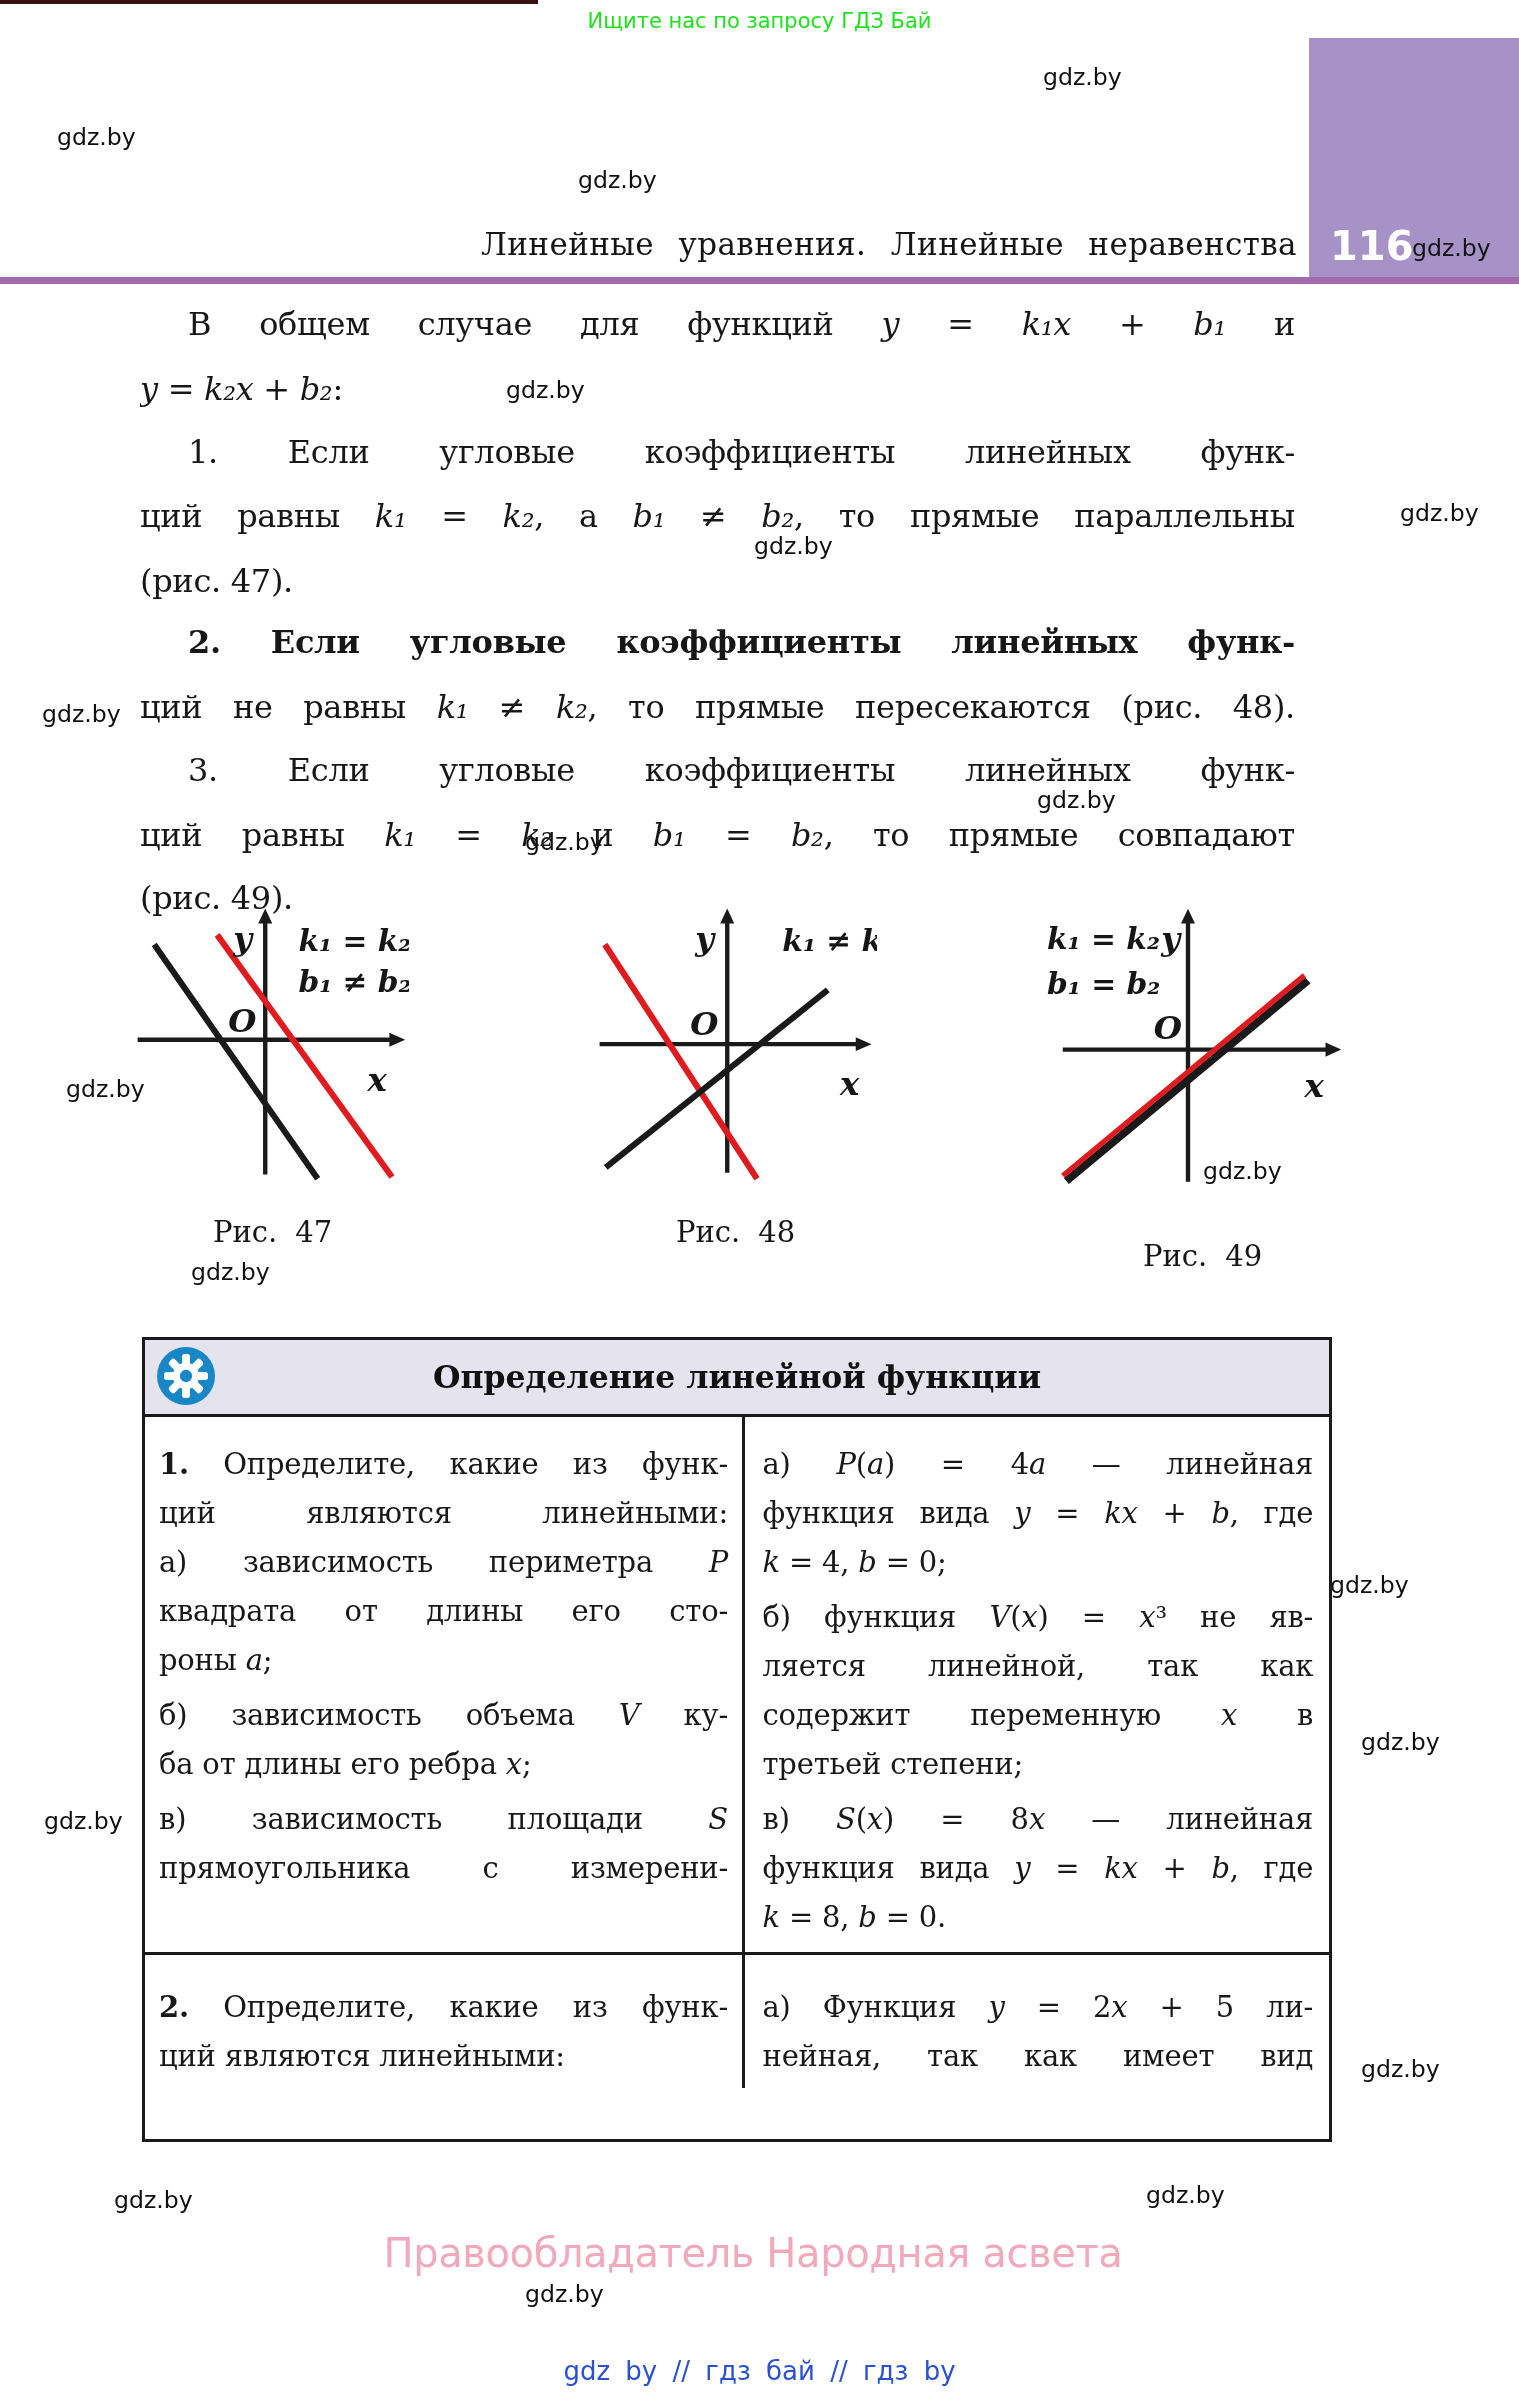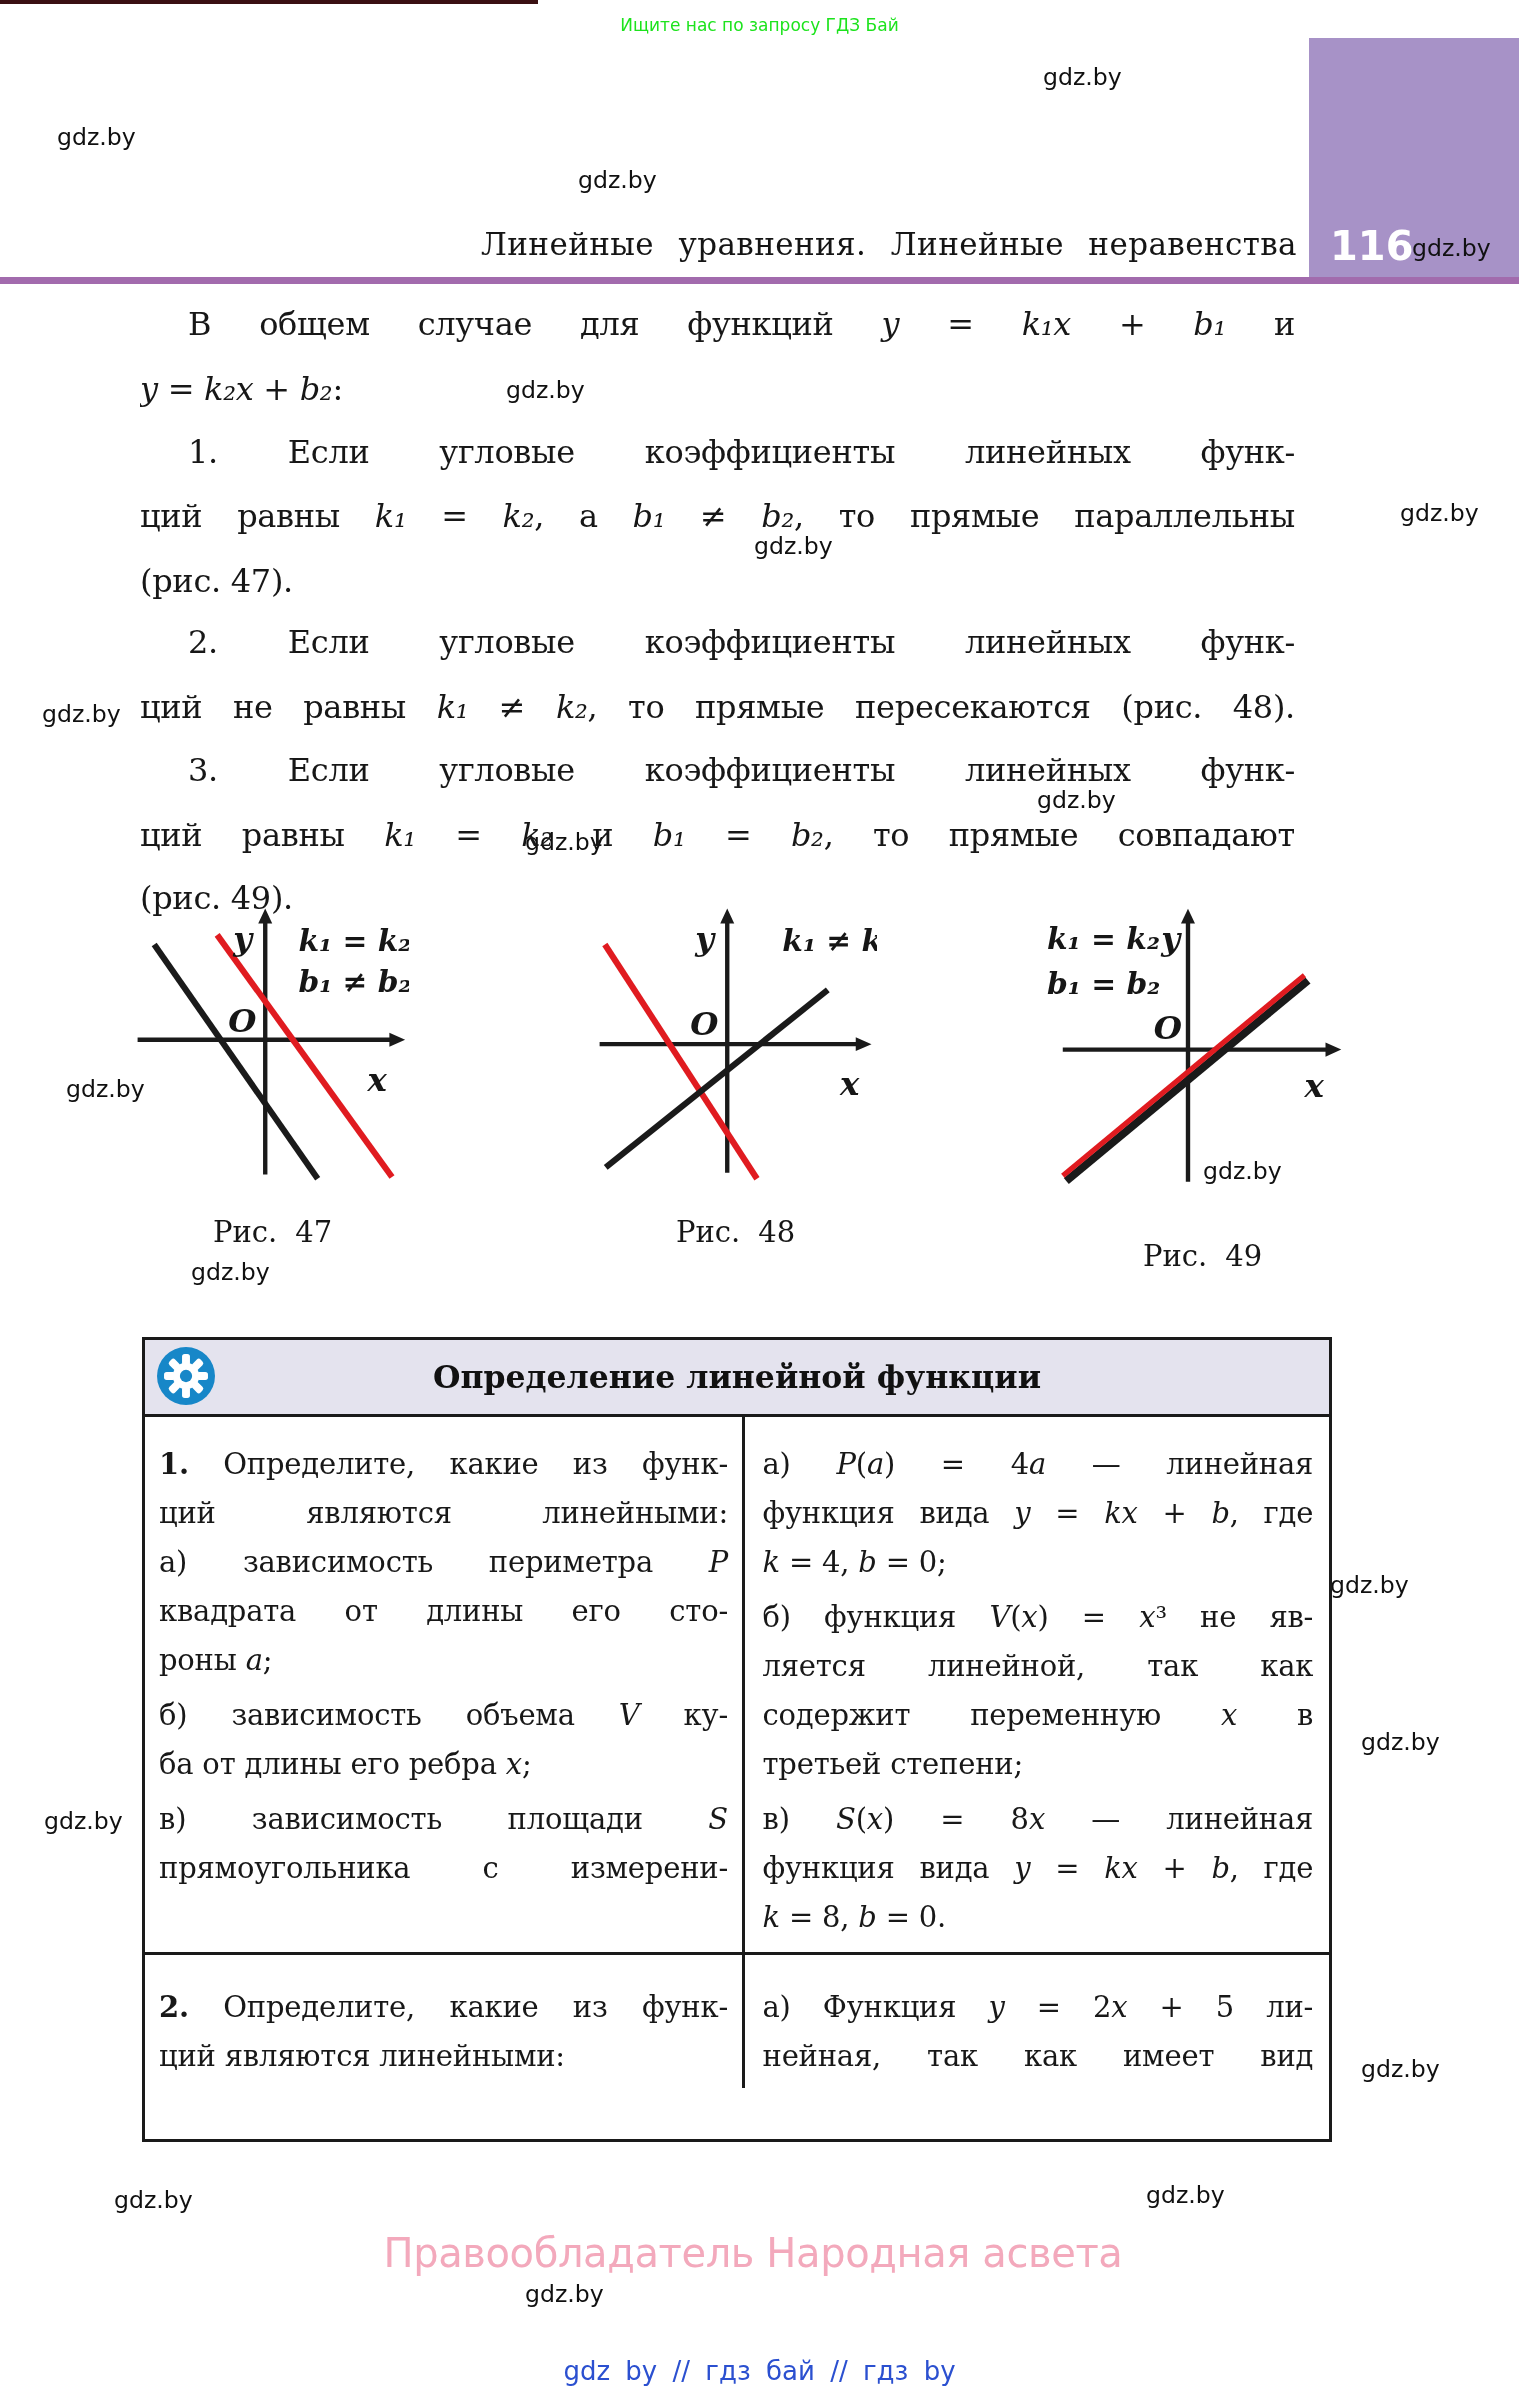"Ищите нас по запросу ГДЗ" .promo { font-size: 17px -> 21px; top: 15px -> 9px }
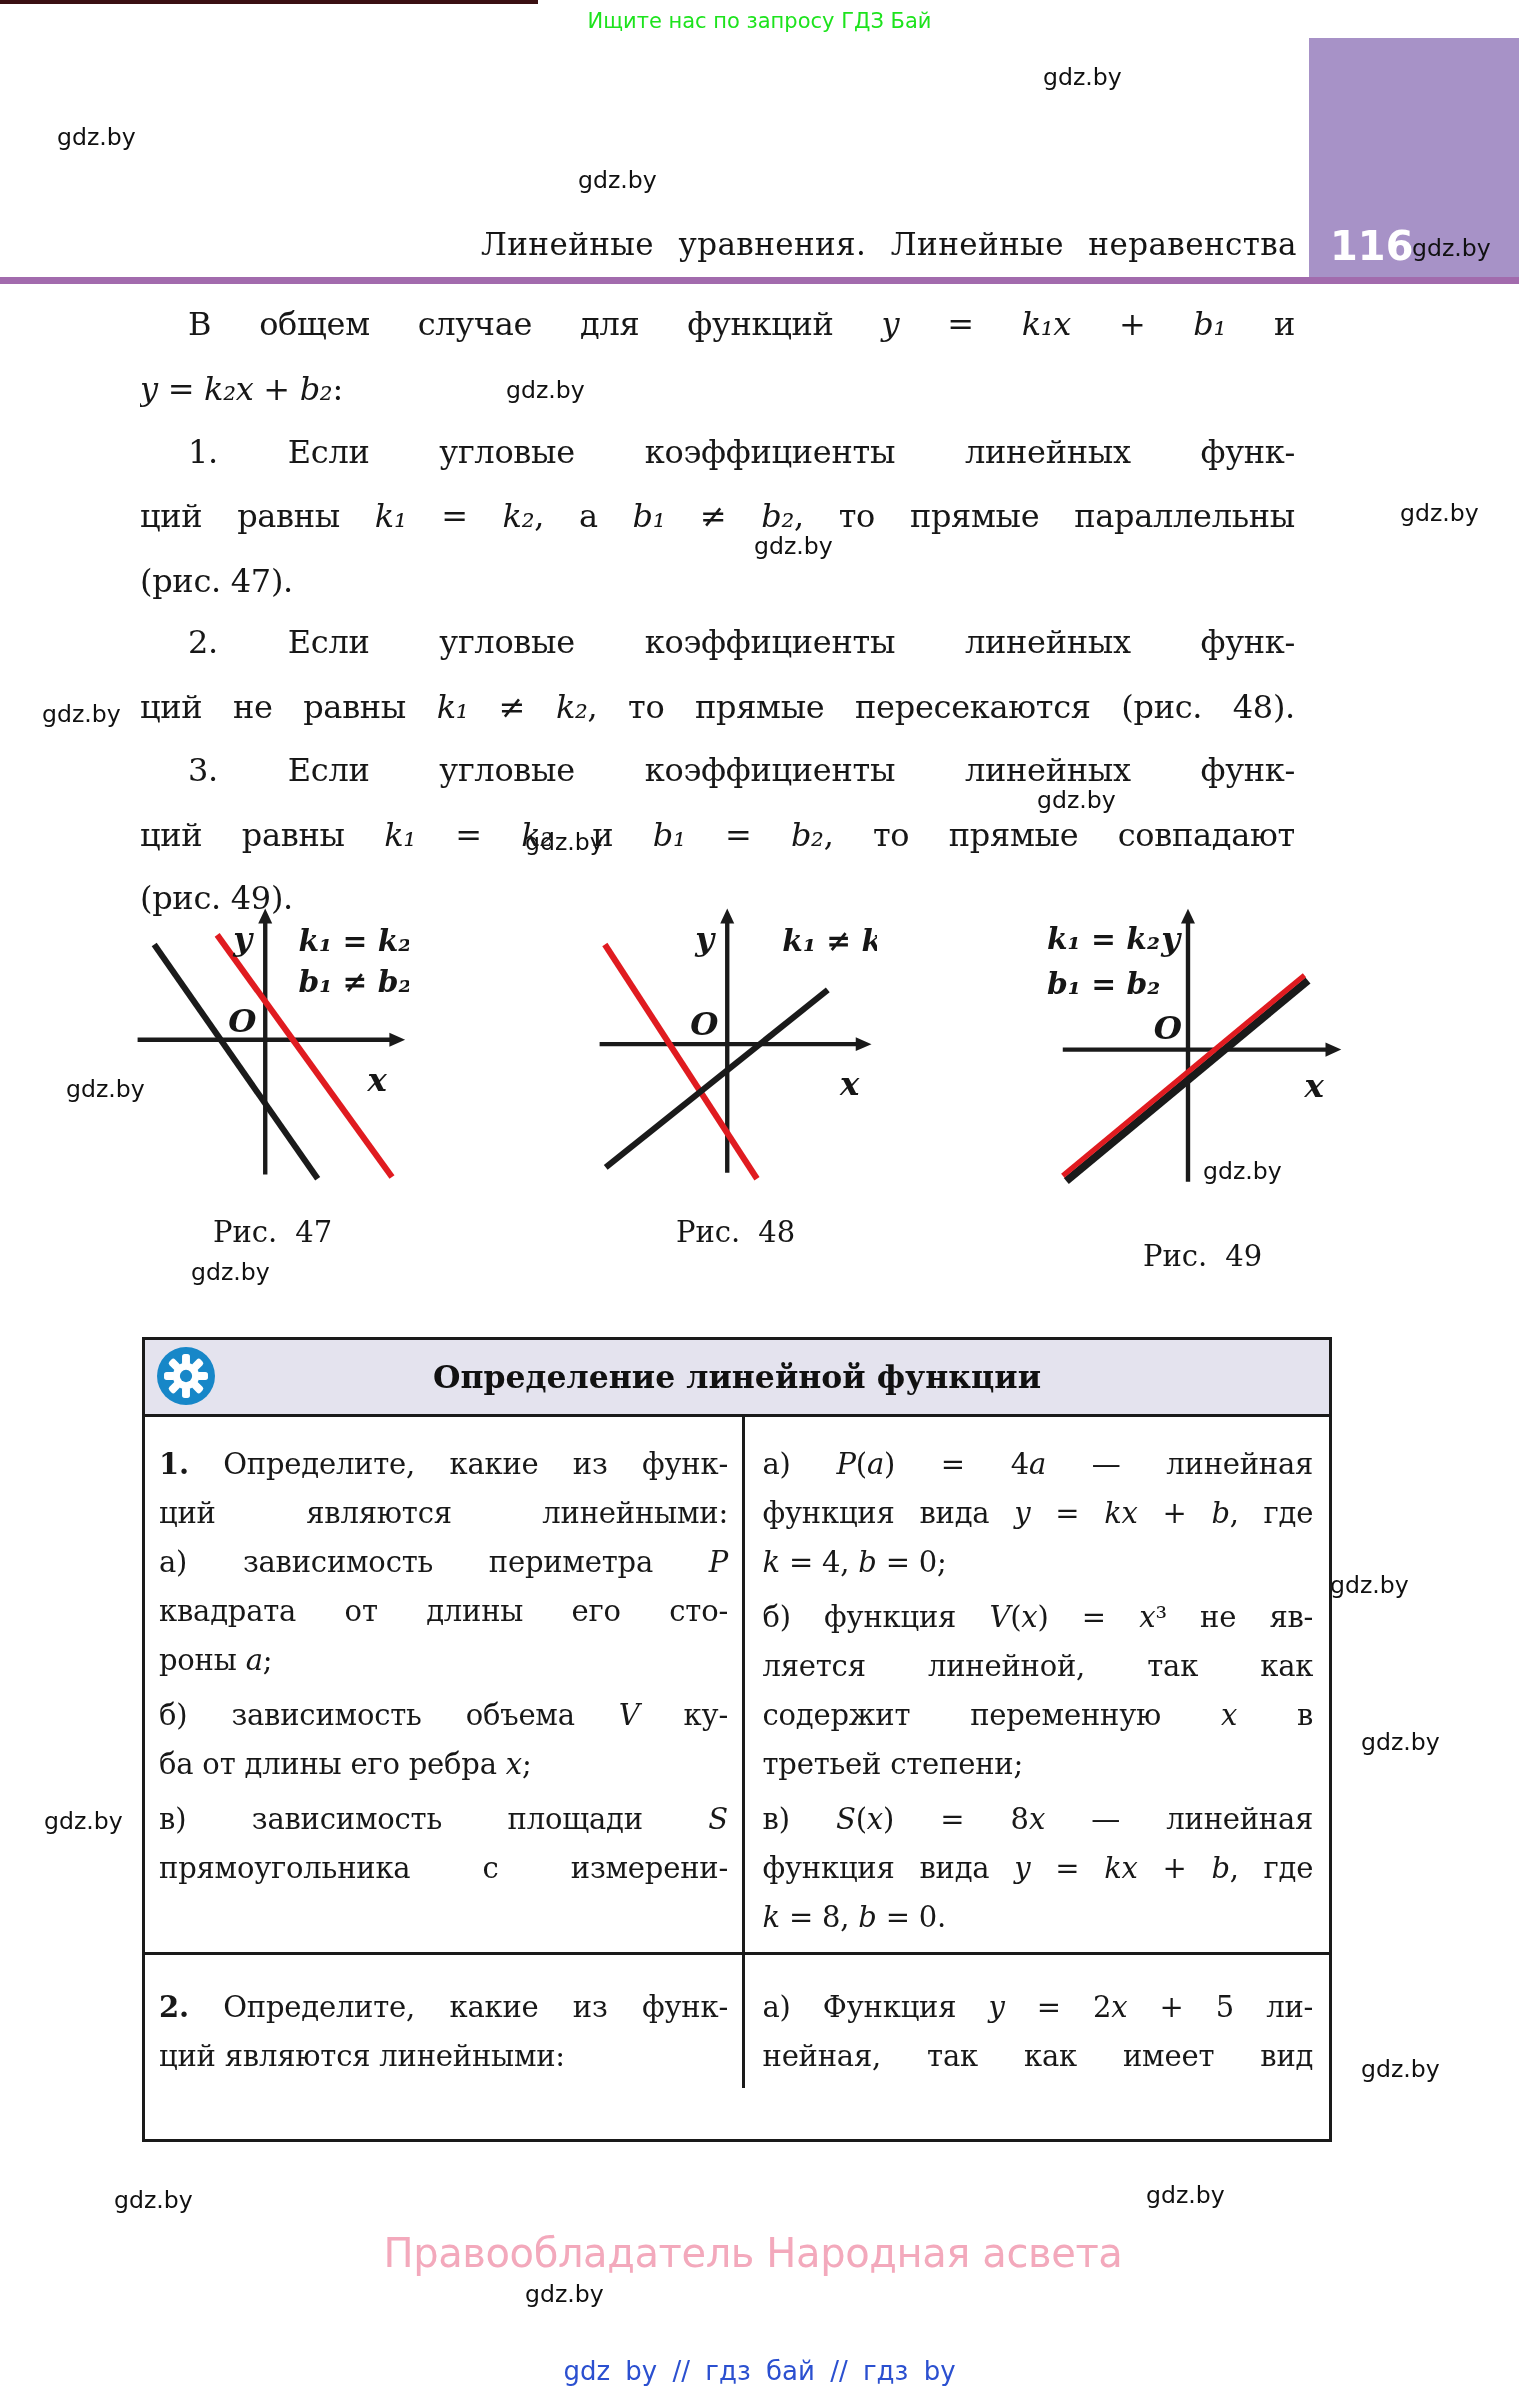"2. Если угловые коэффициенты линейных" .bl6 { font-weight: none -> bold }
